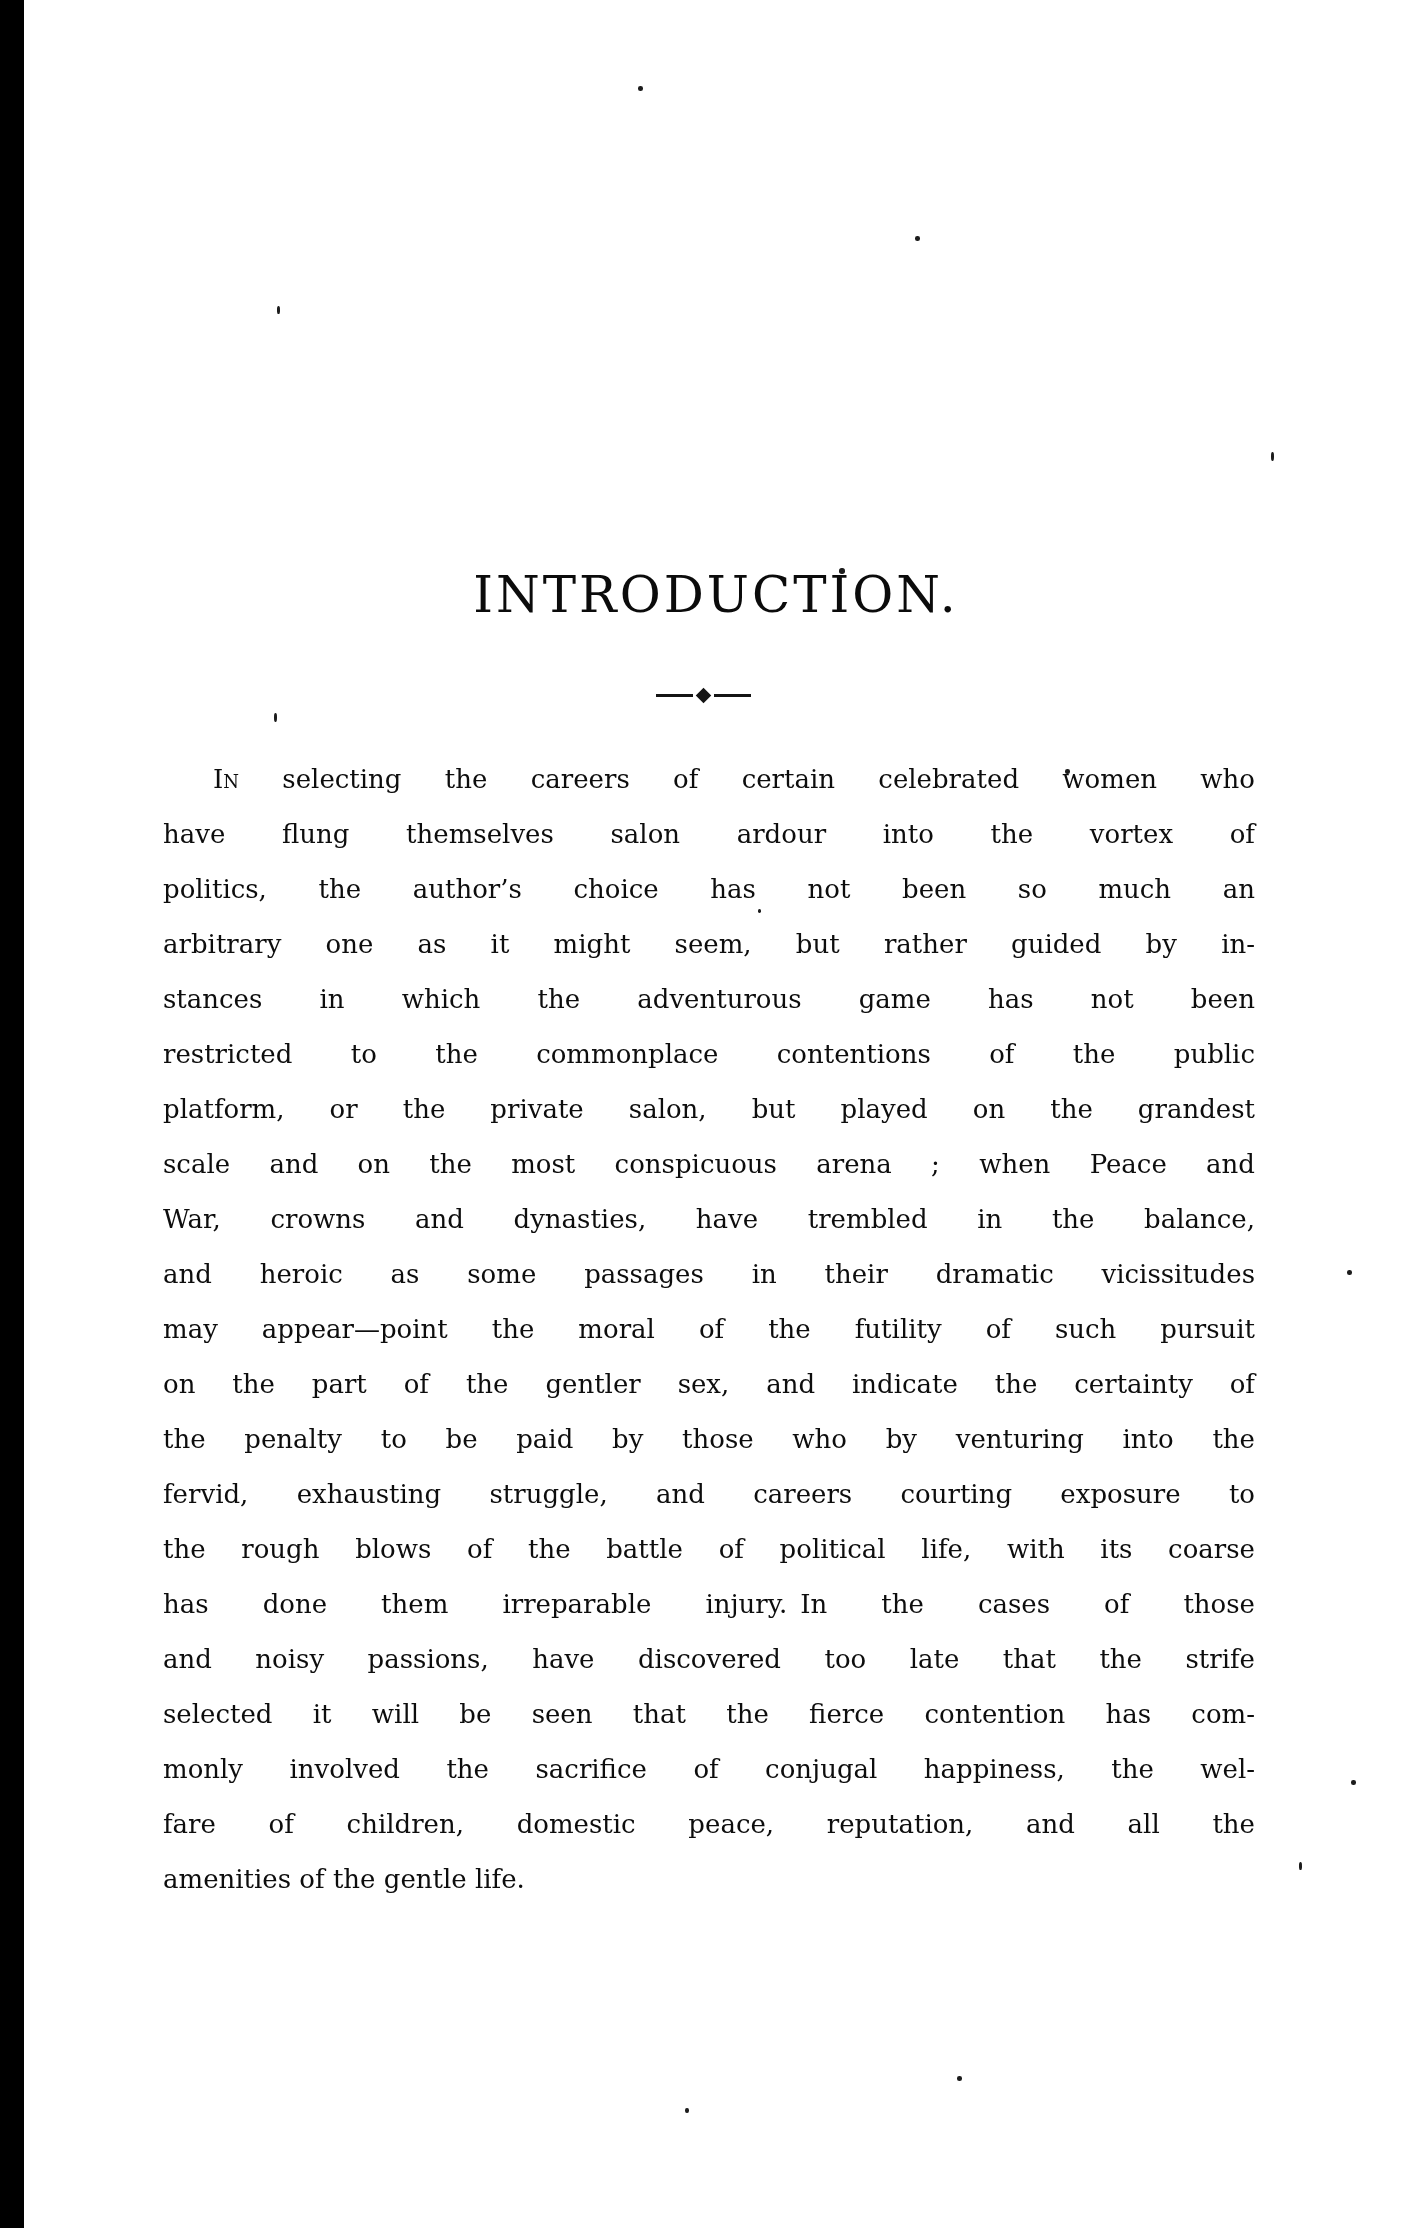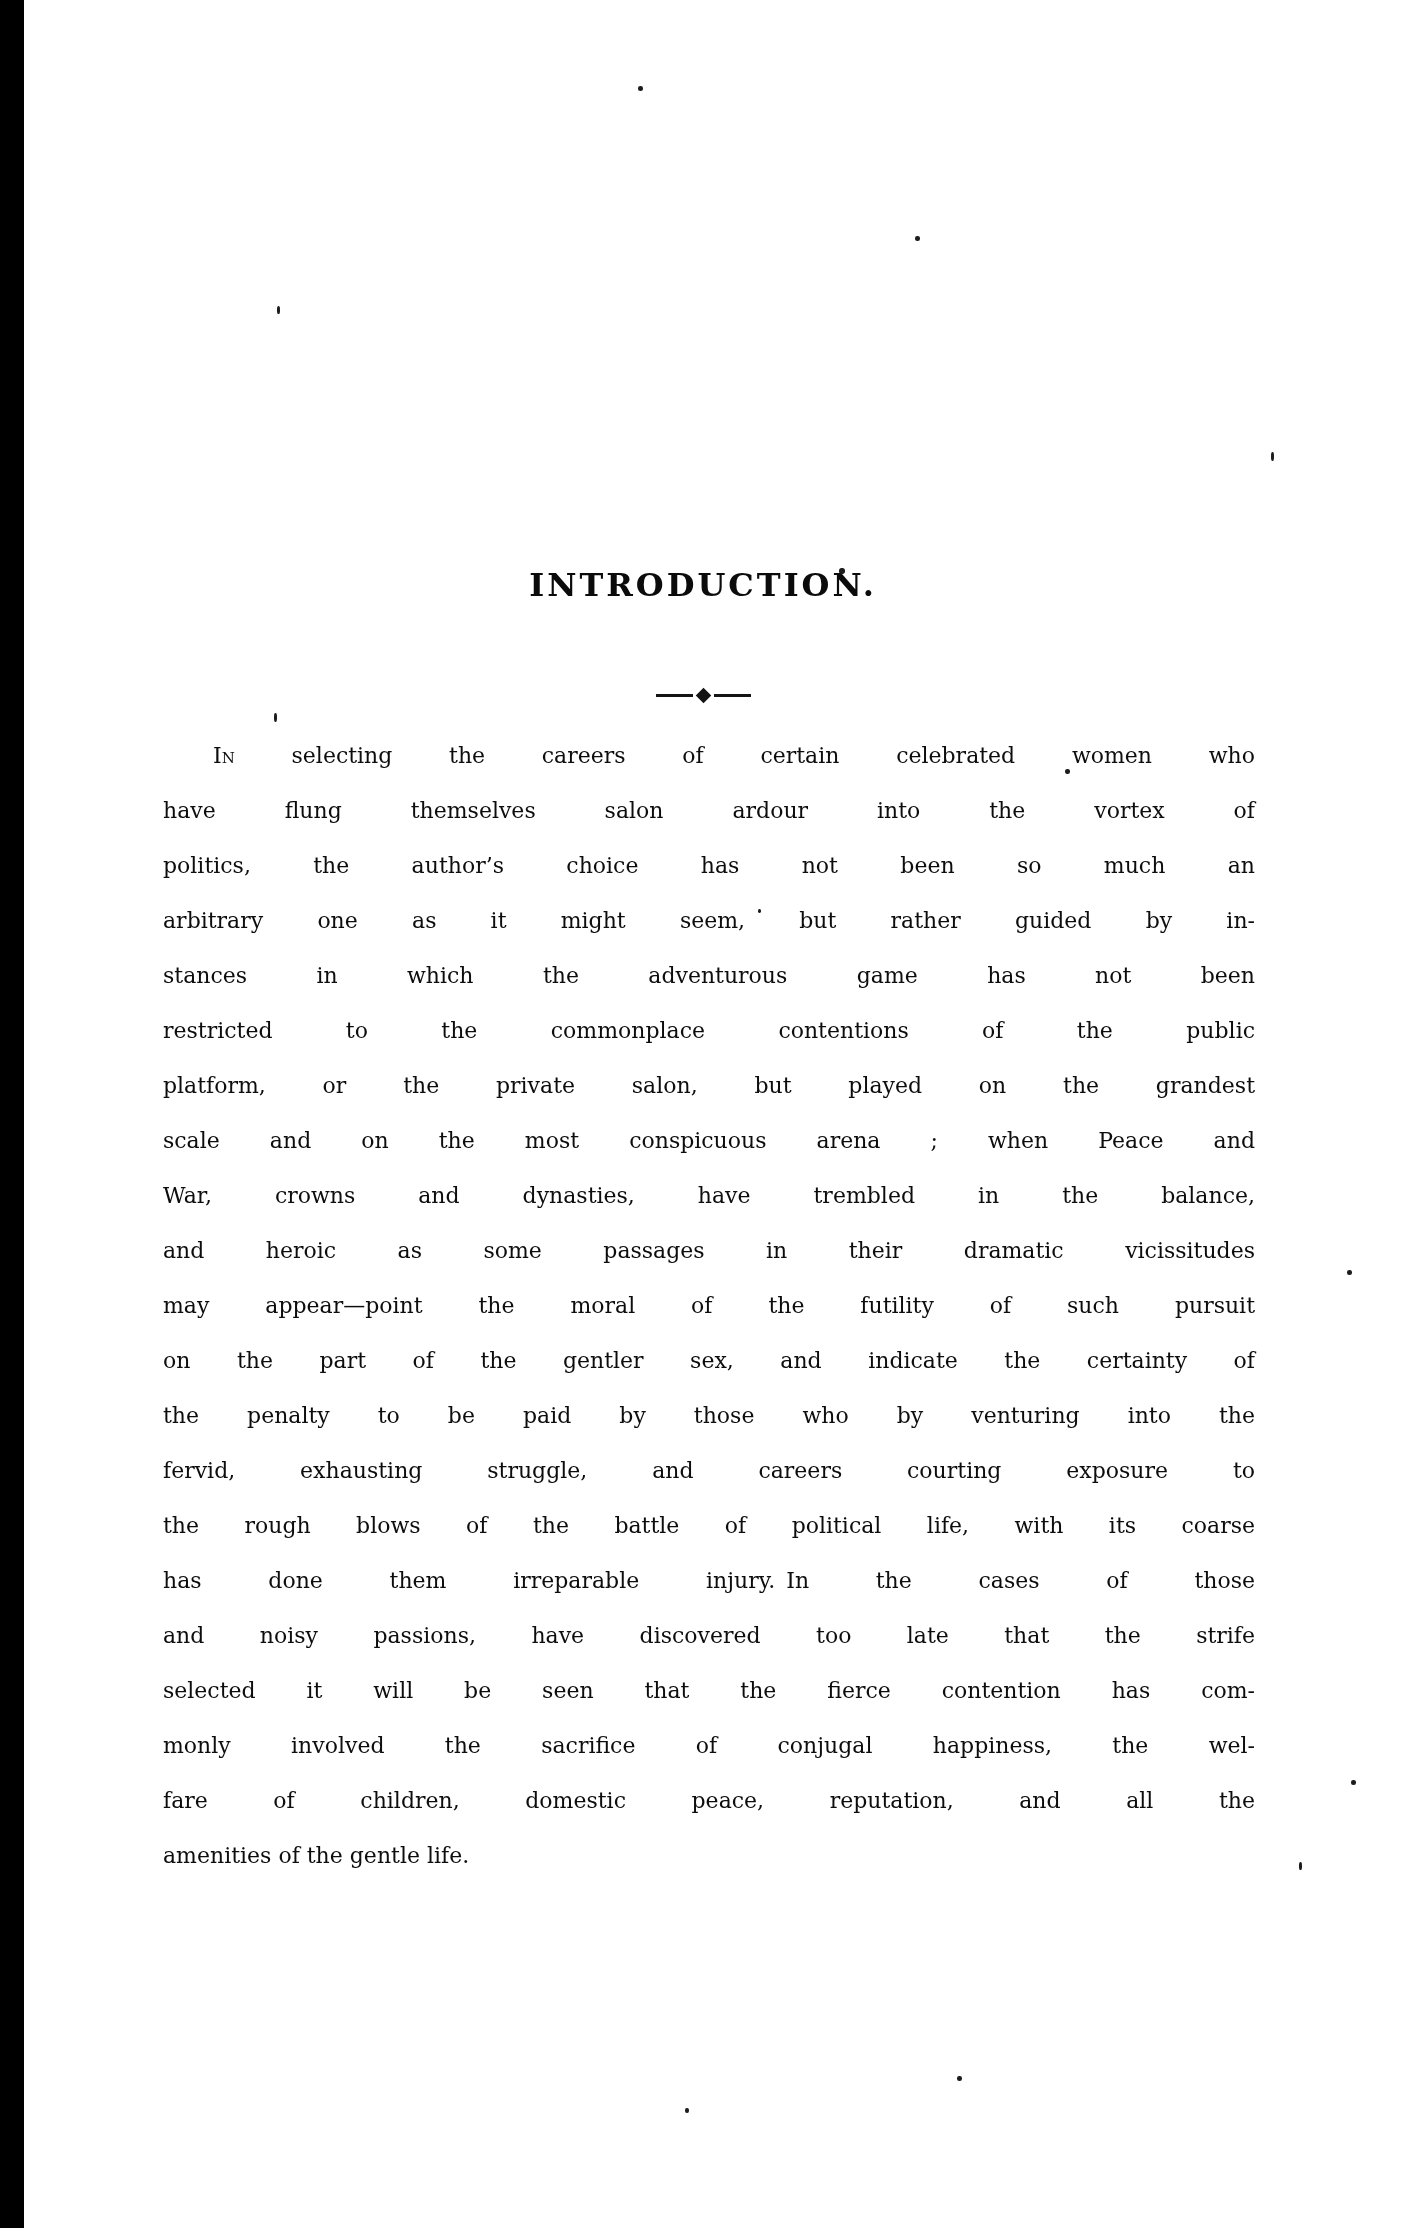"INTRODUCTION." .title { font-size: 32px -> 50px; font-weight: bold -> normal; left: 157px -> 170px }
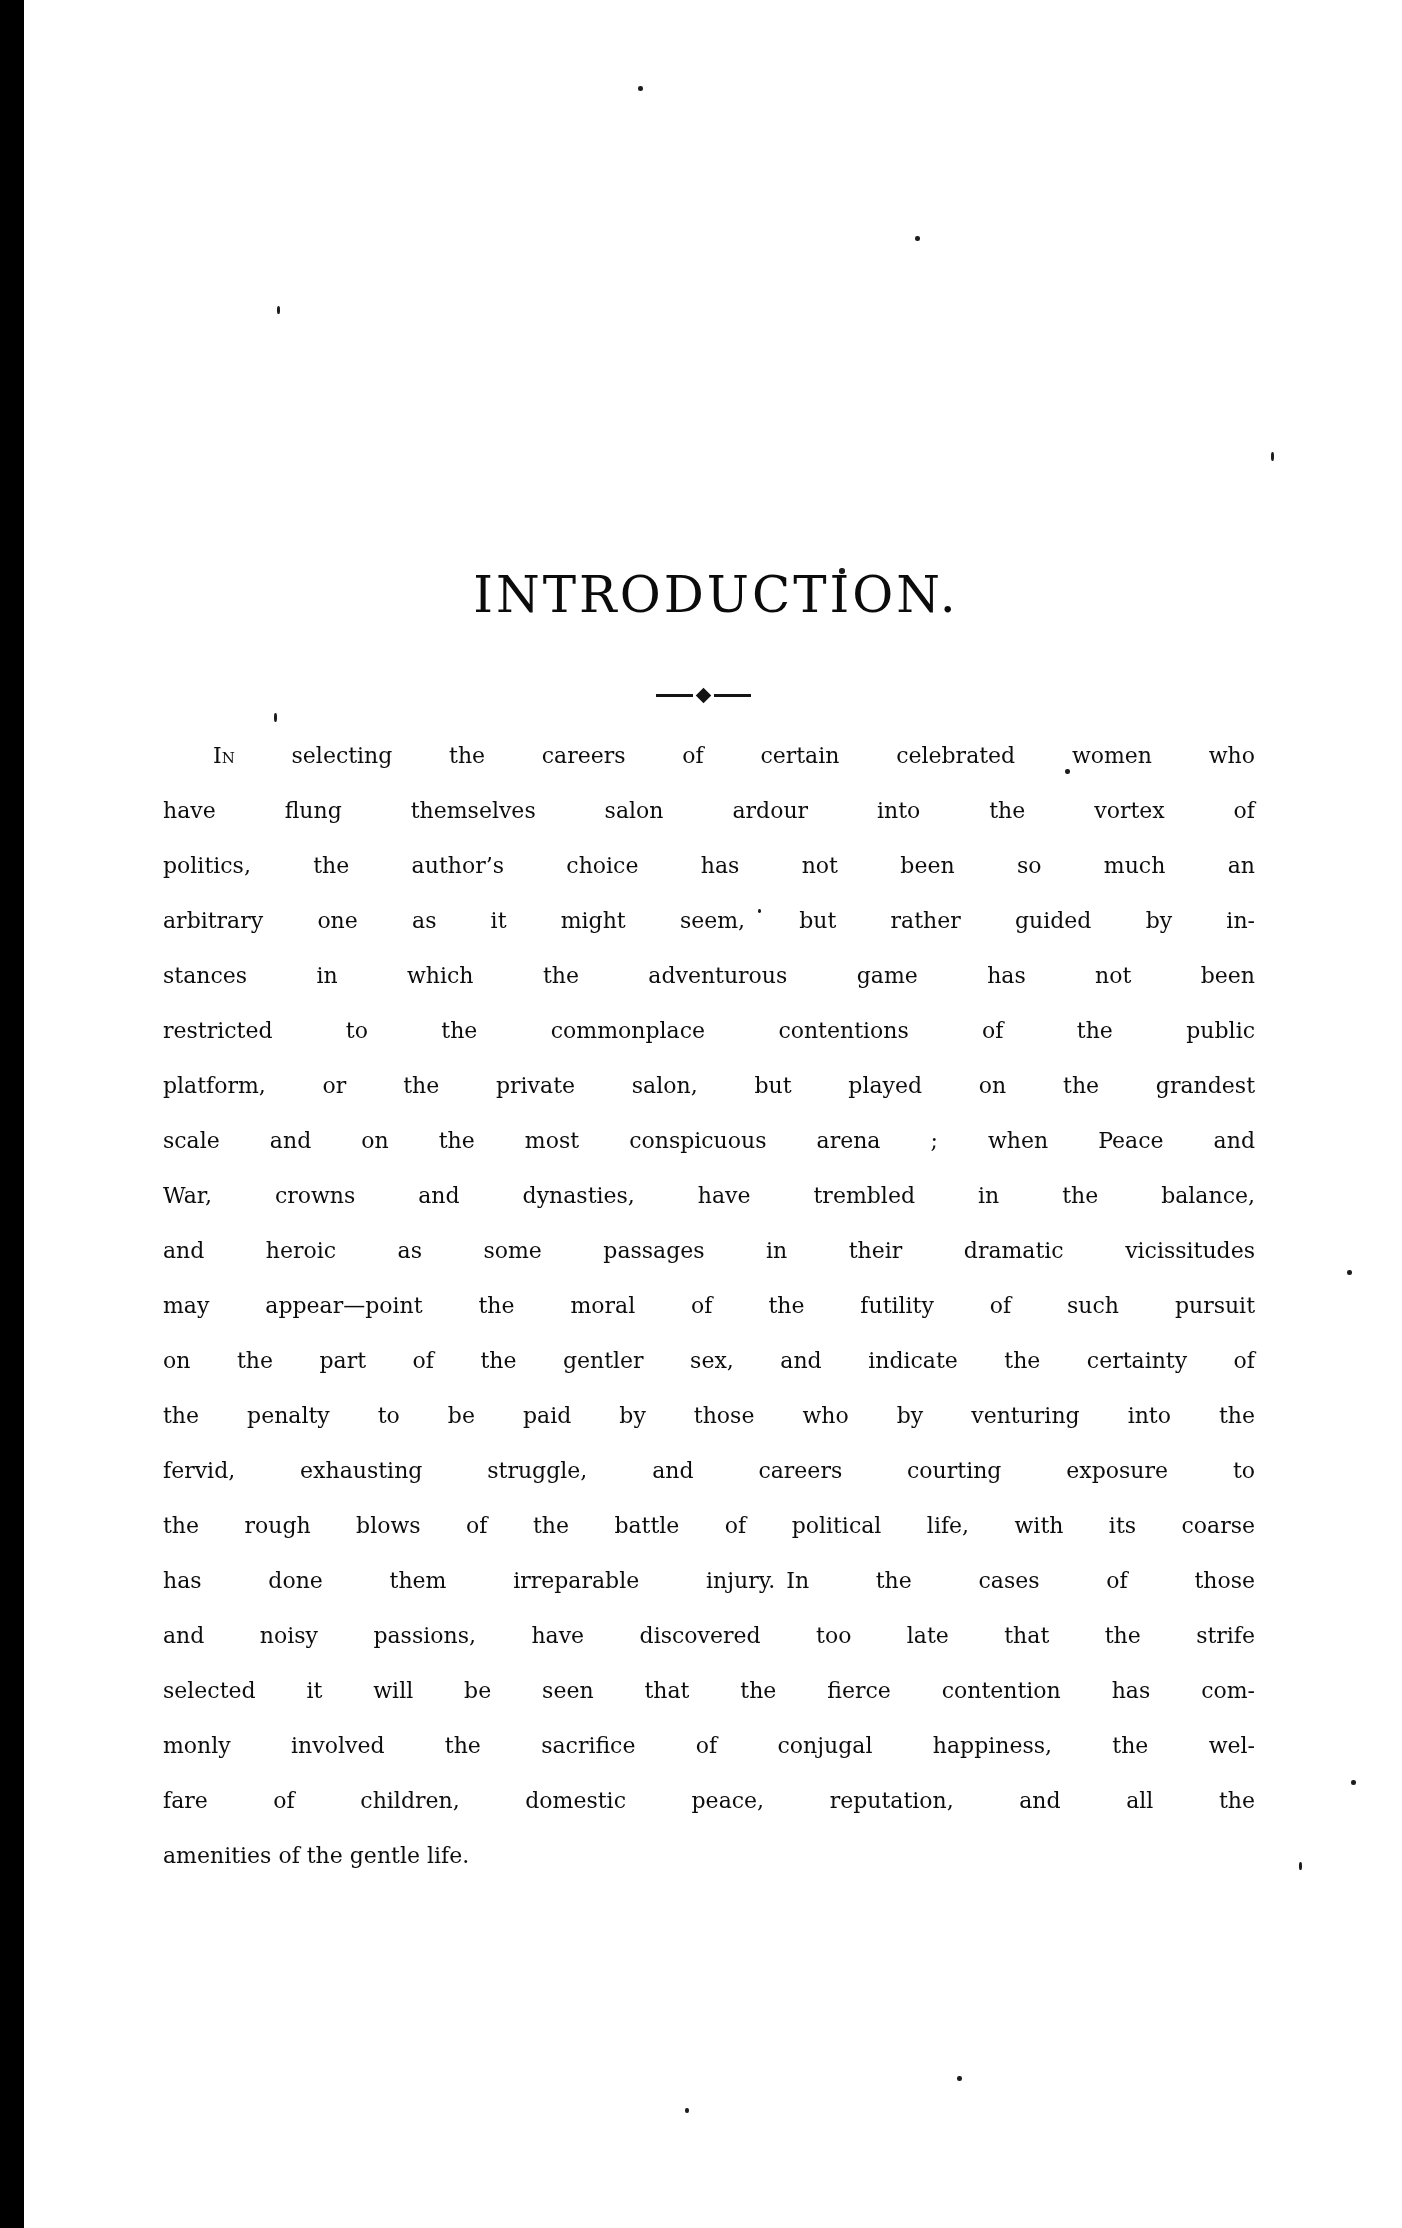"In selecting the careers of" .bodycol { font-size: 22px -> 26px; top: 728px -> 752px }
